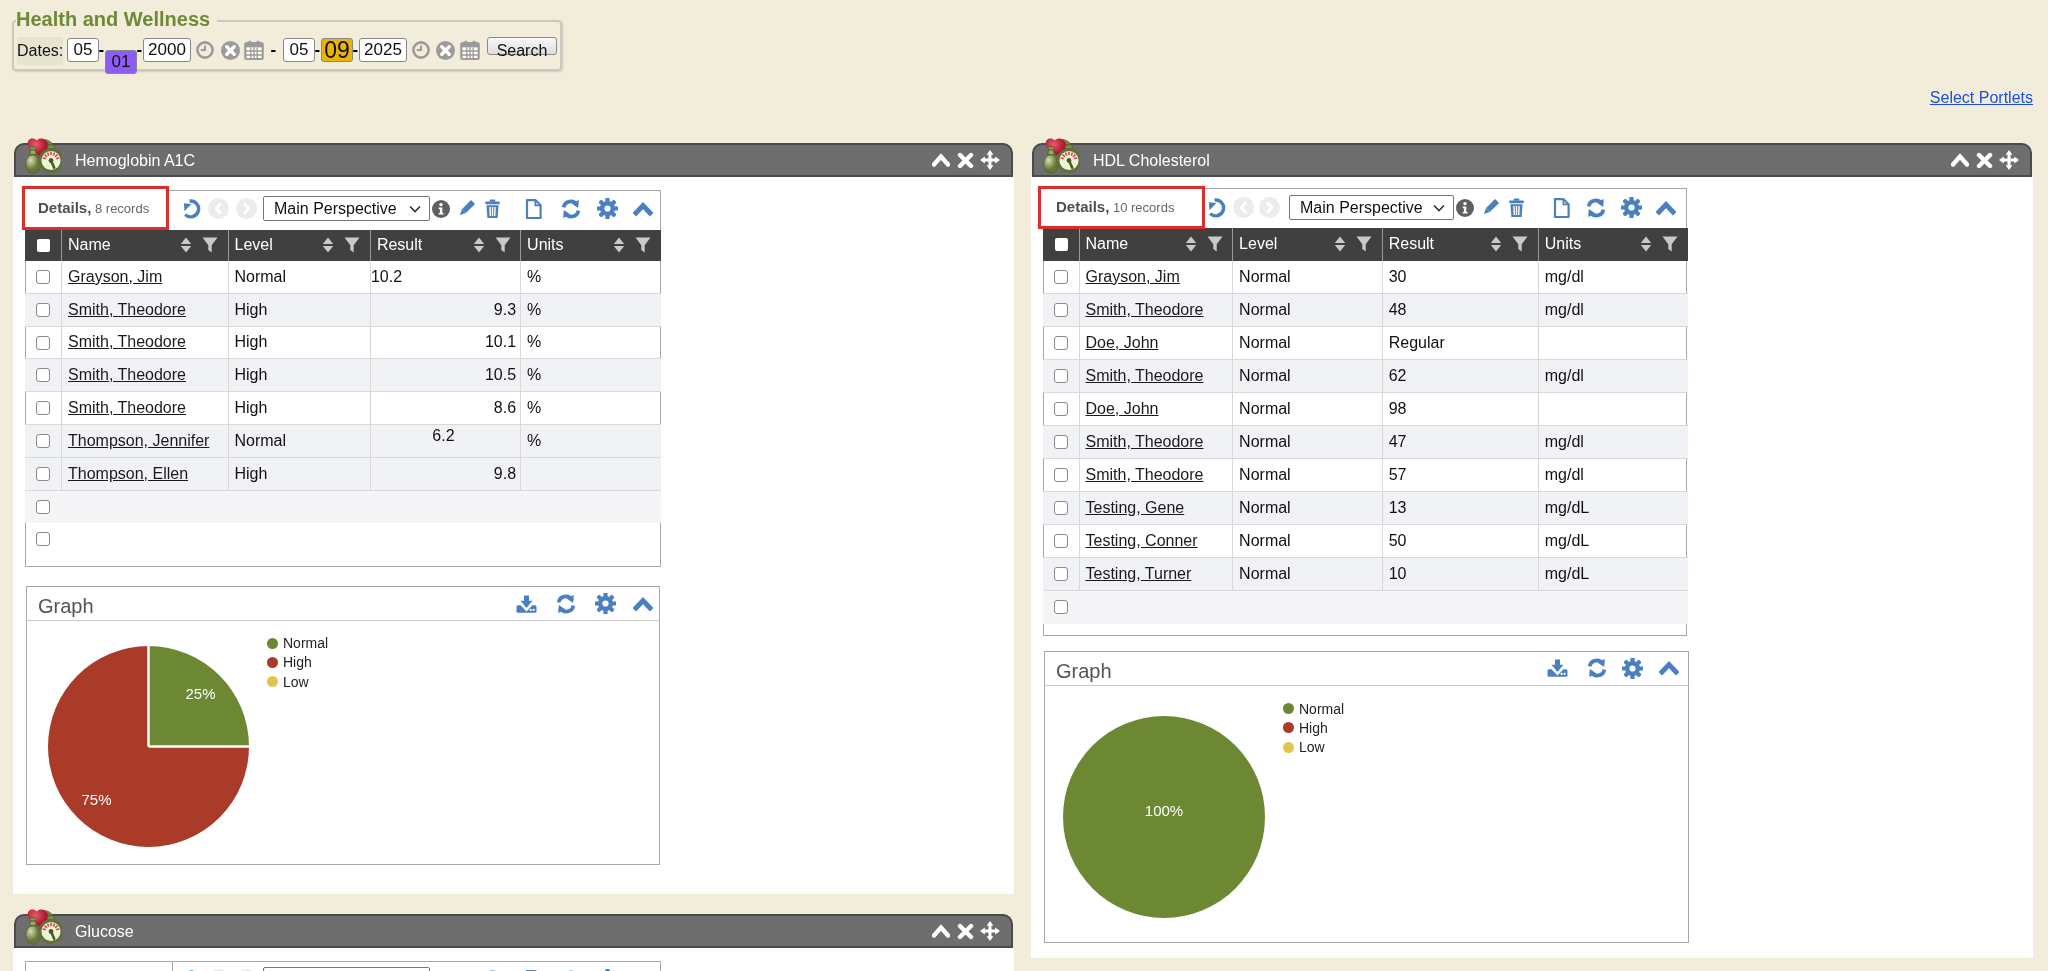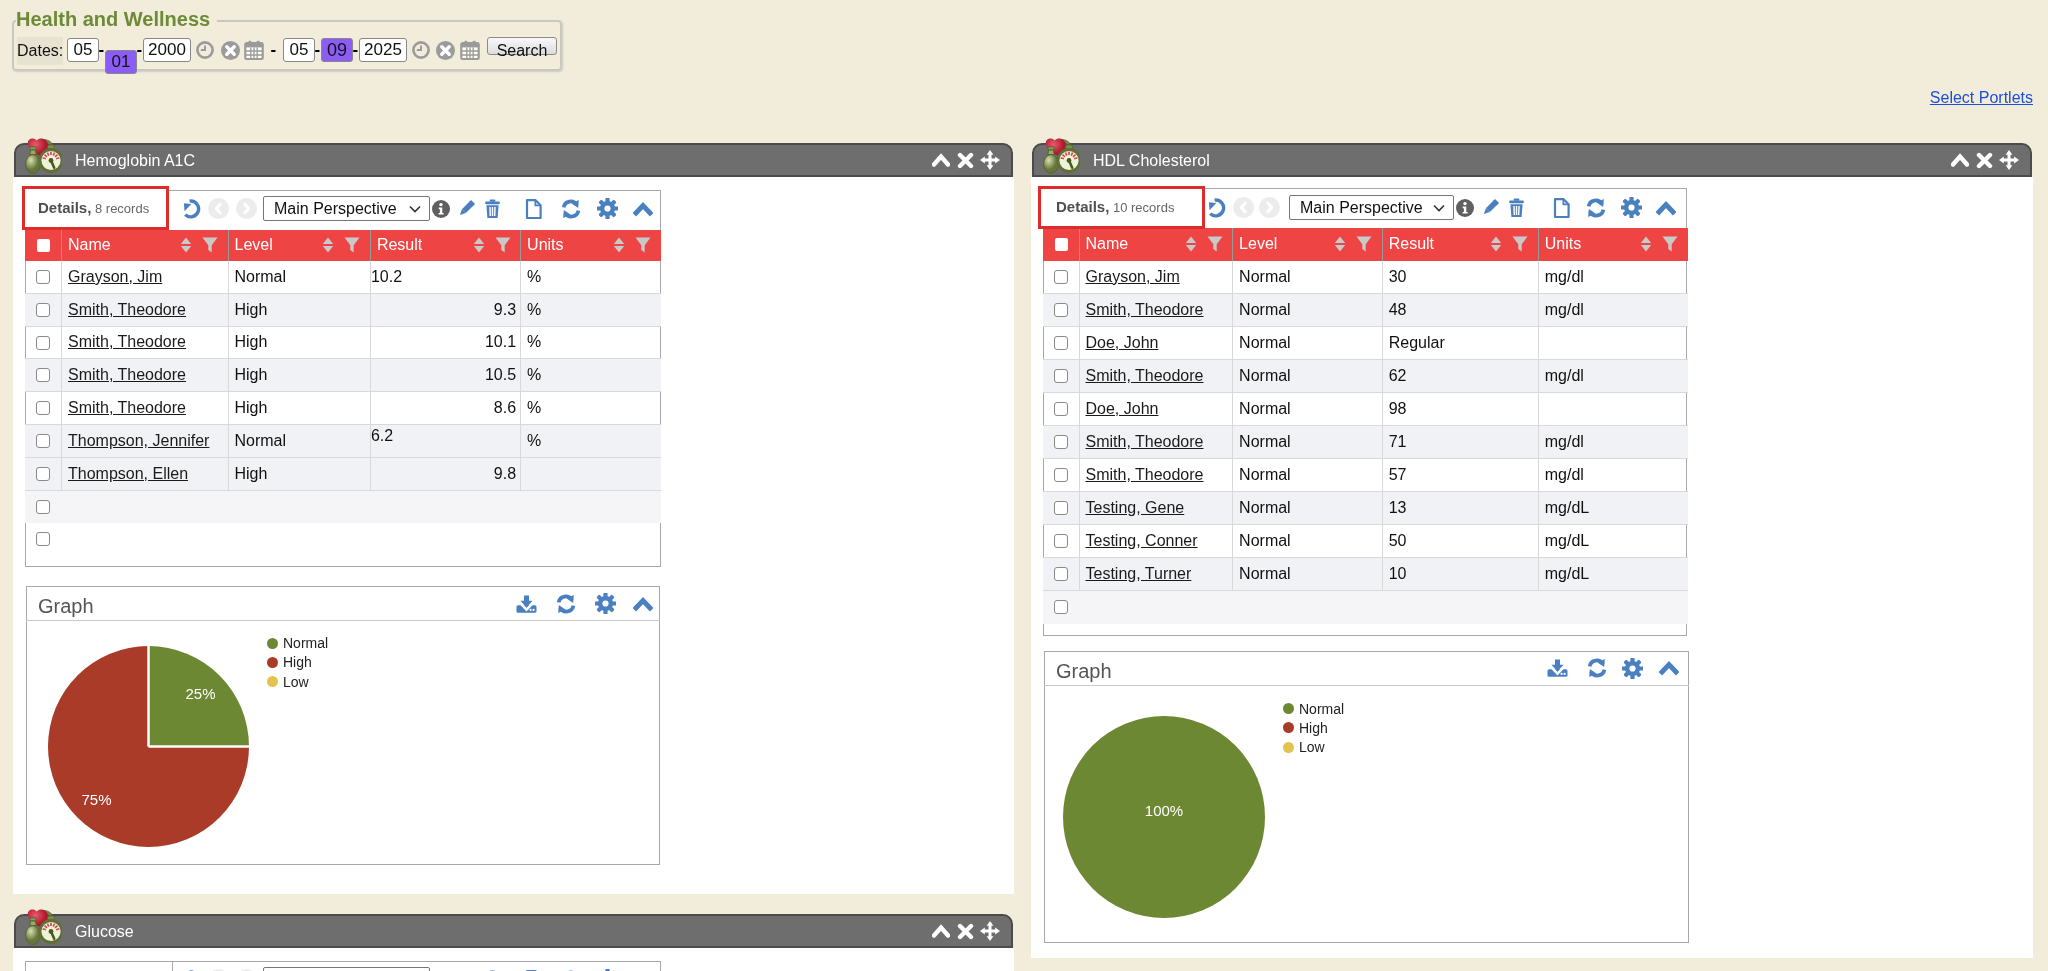"09" div.abs { background: #8b5cf6 -> #eab308; font-size: 18px -> 23px }
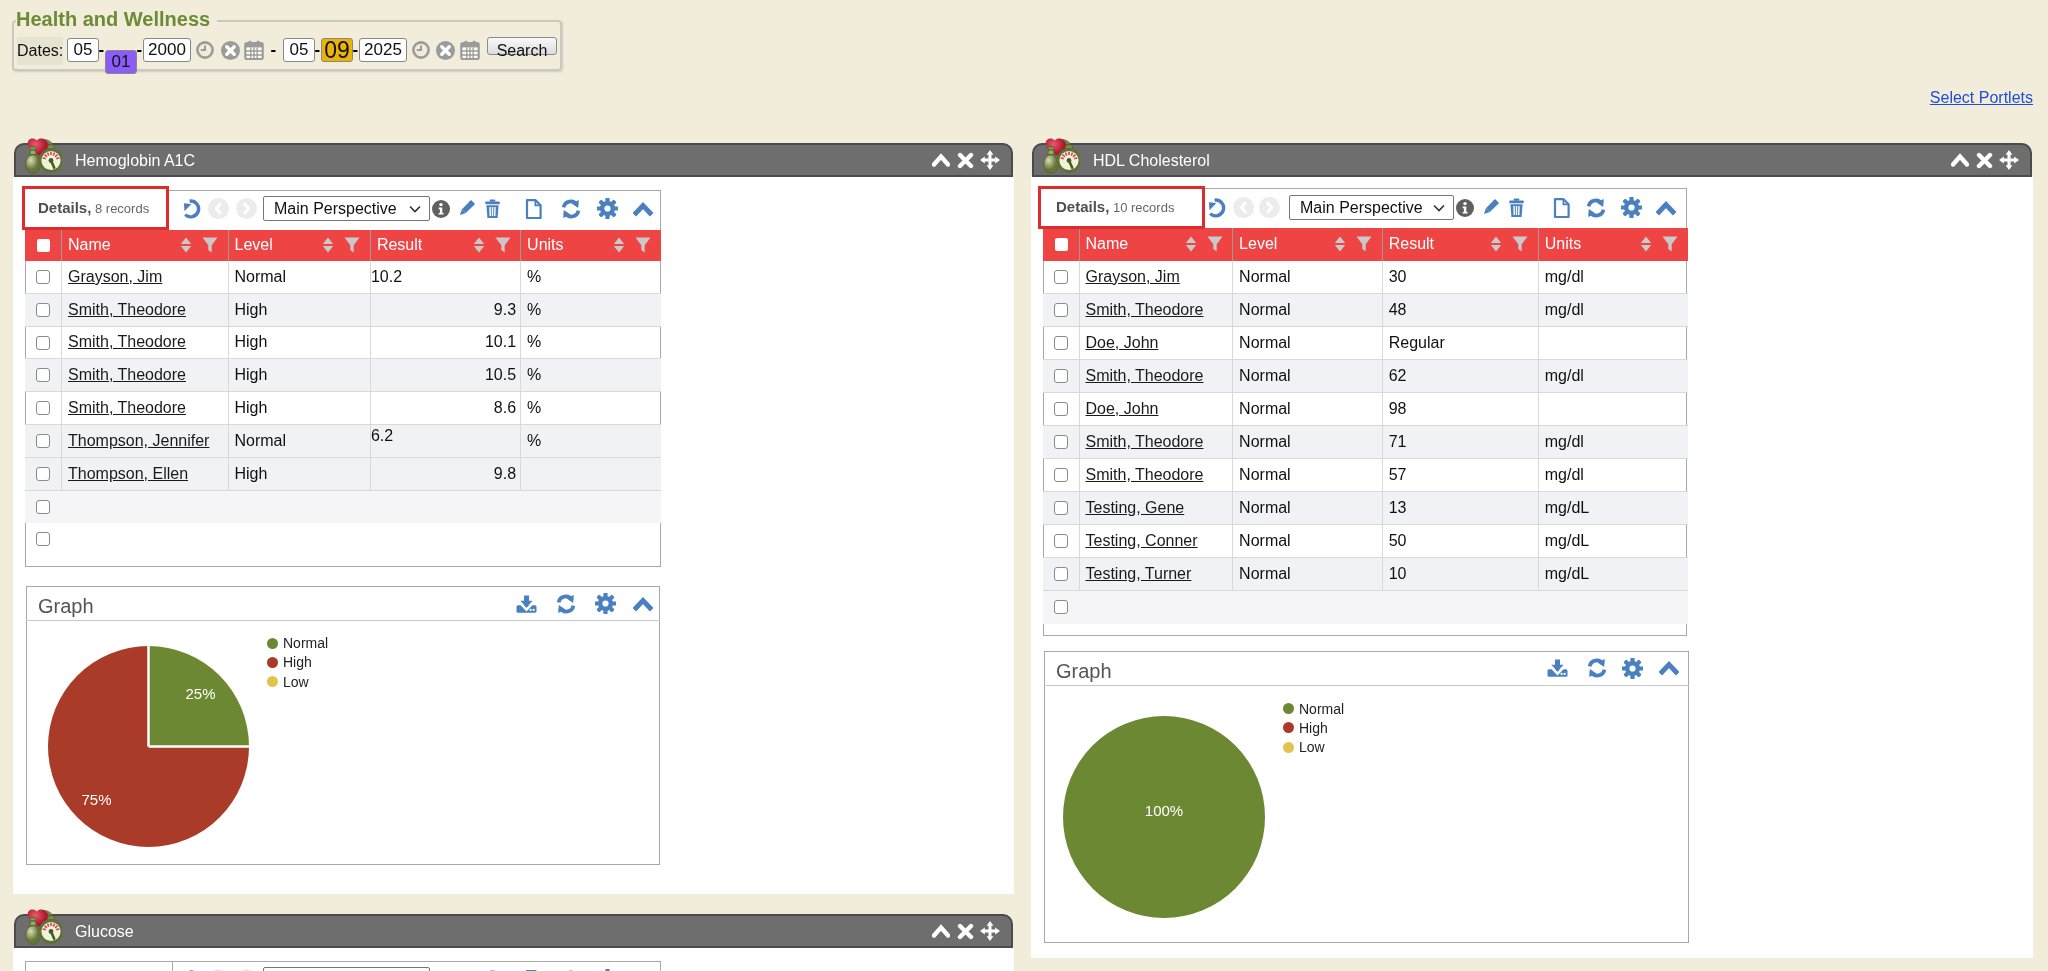"Name" table.tbl tr.hd td { background: #ef4444 -> #404040 }
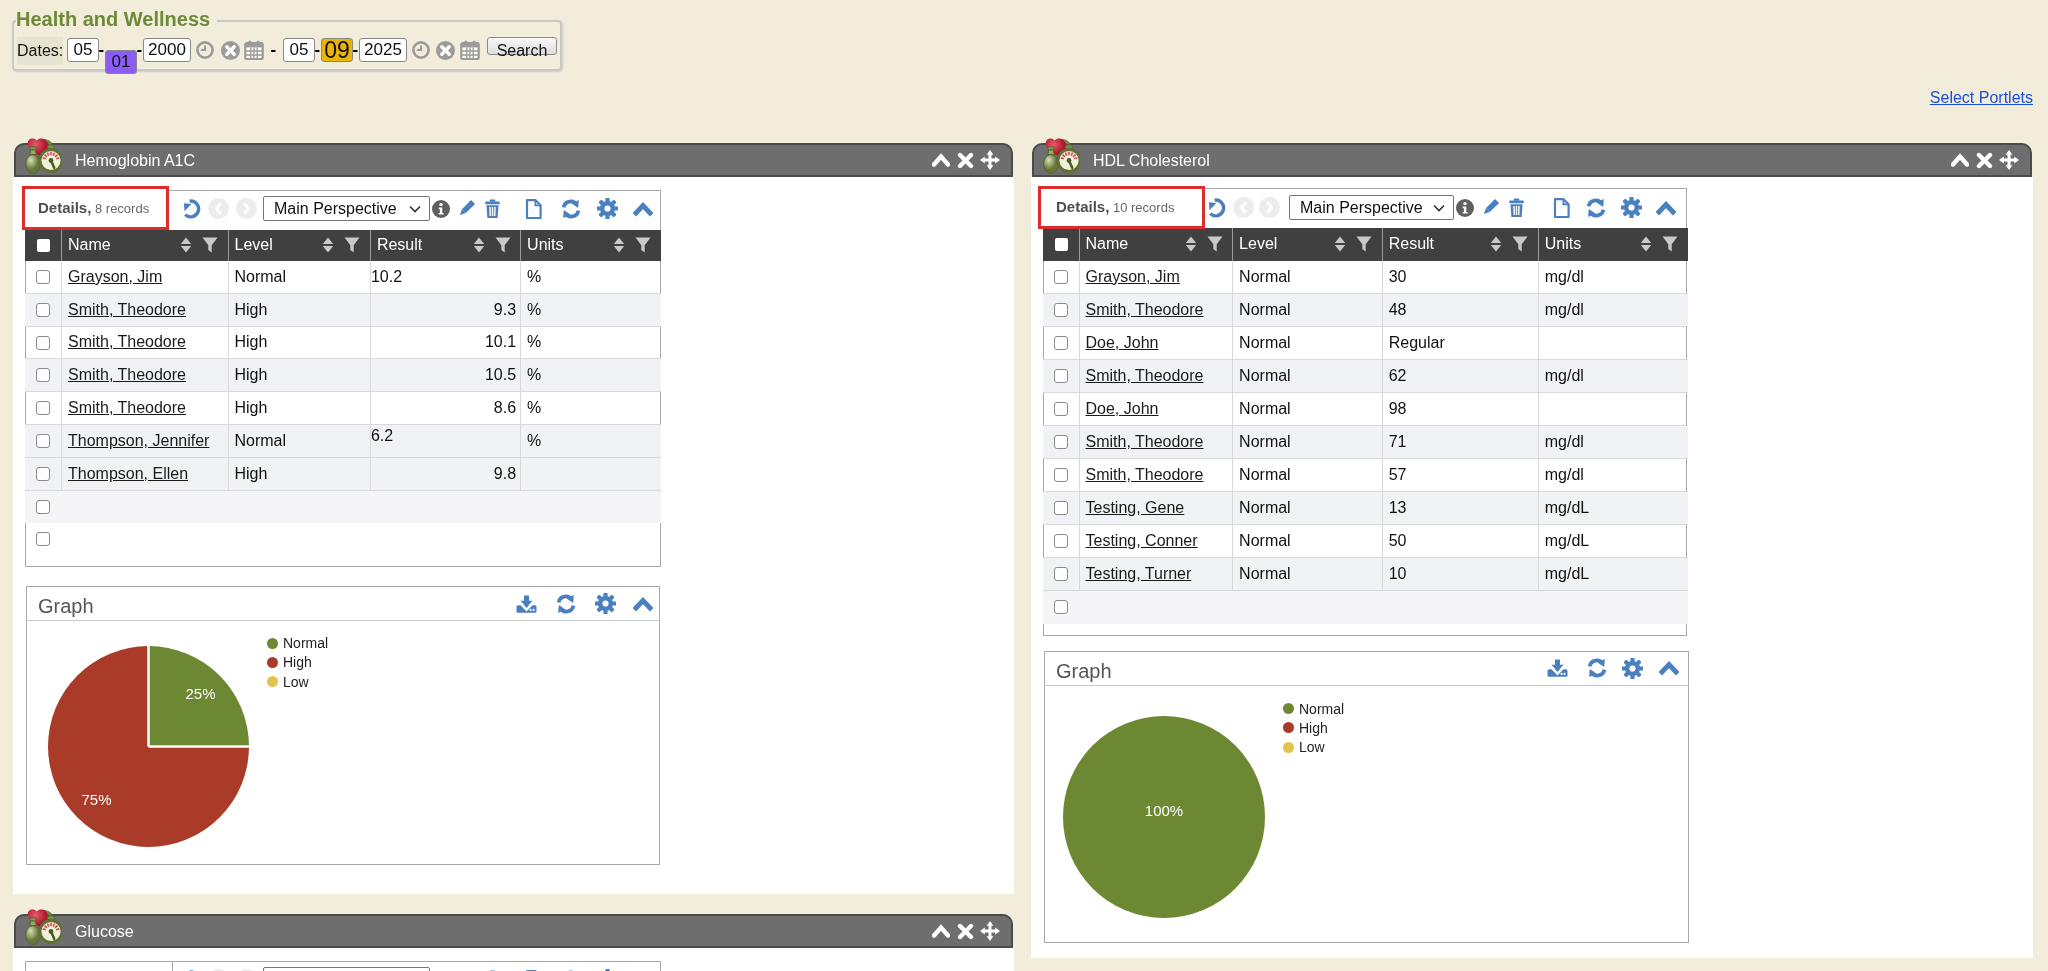"6.2" td { text-align: left -> center }
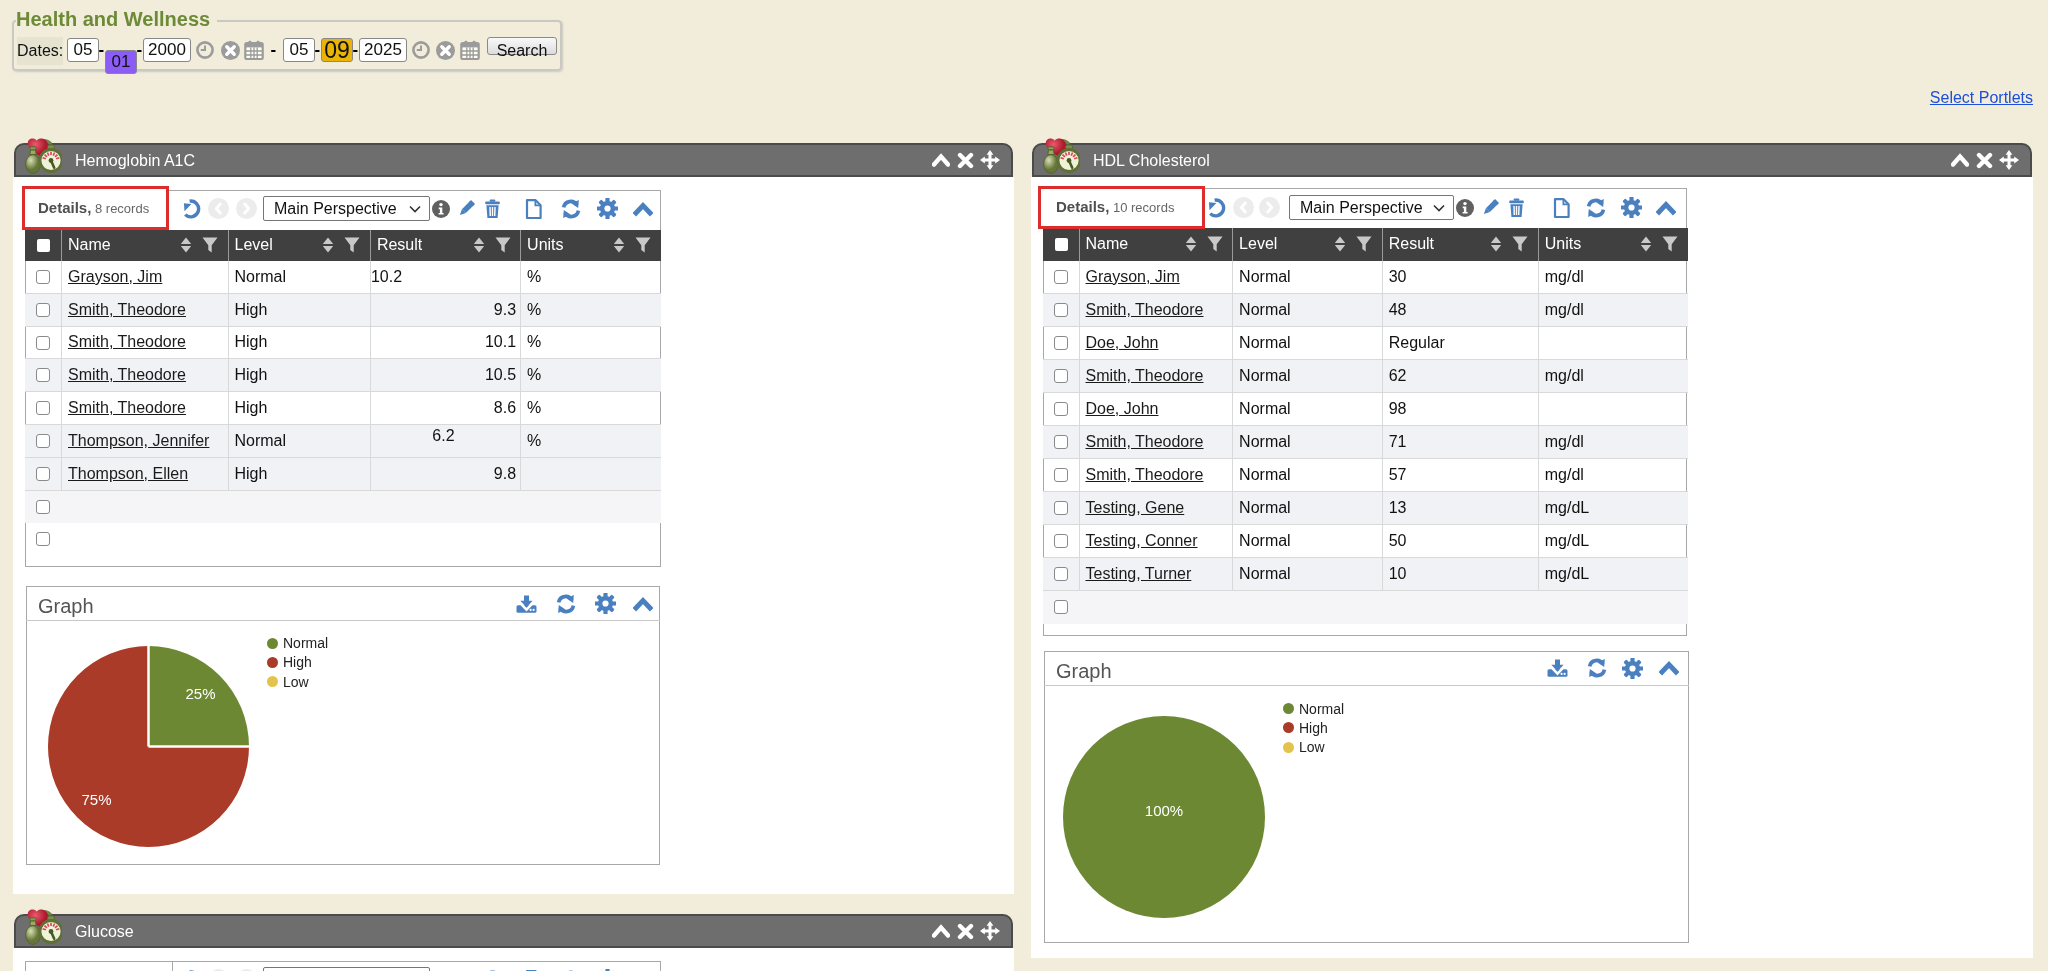"71" td { text: 71 -> 47 }
